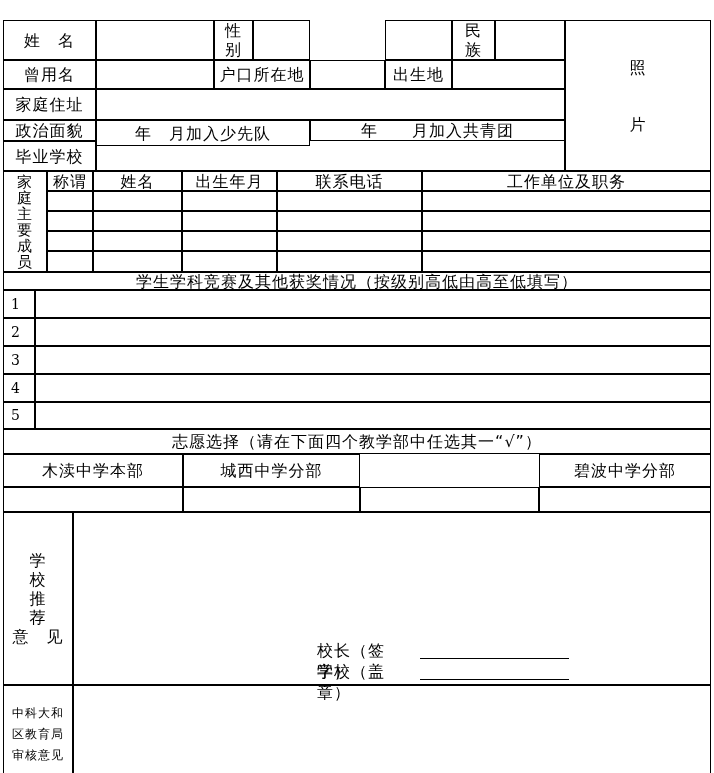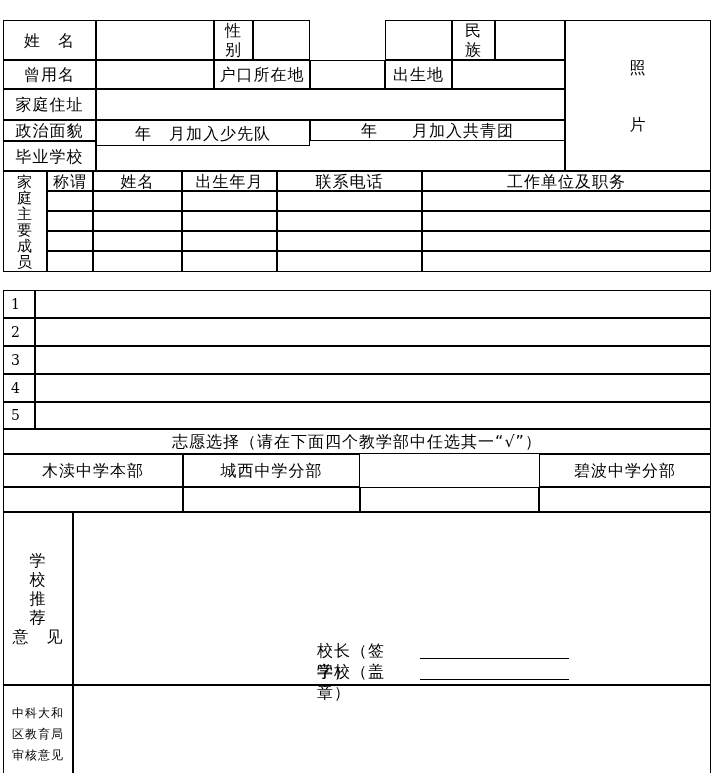"学生学科竞赛及其他获奖情况（按级别高低由高至低填写）" div.c { html: none -> <div>学生学科竞赛及其他获奖情况（按级别高低由高至低填写）</div> }
